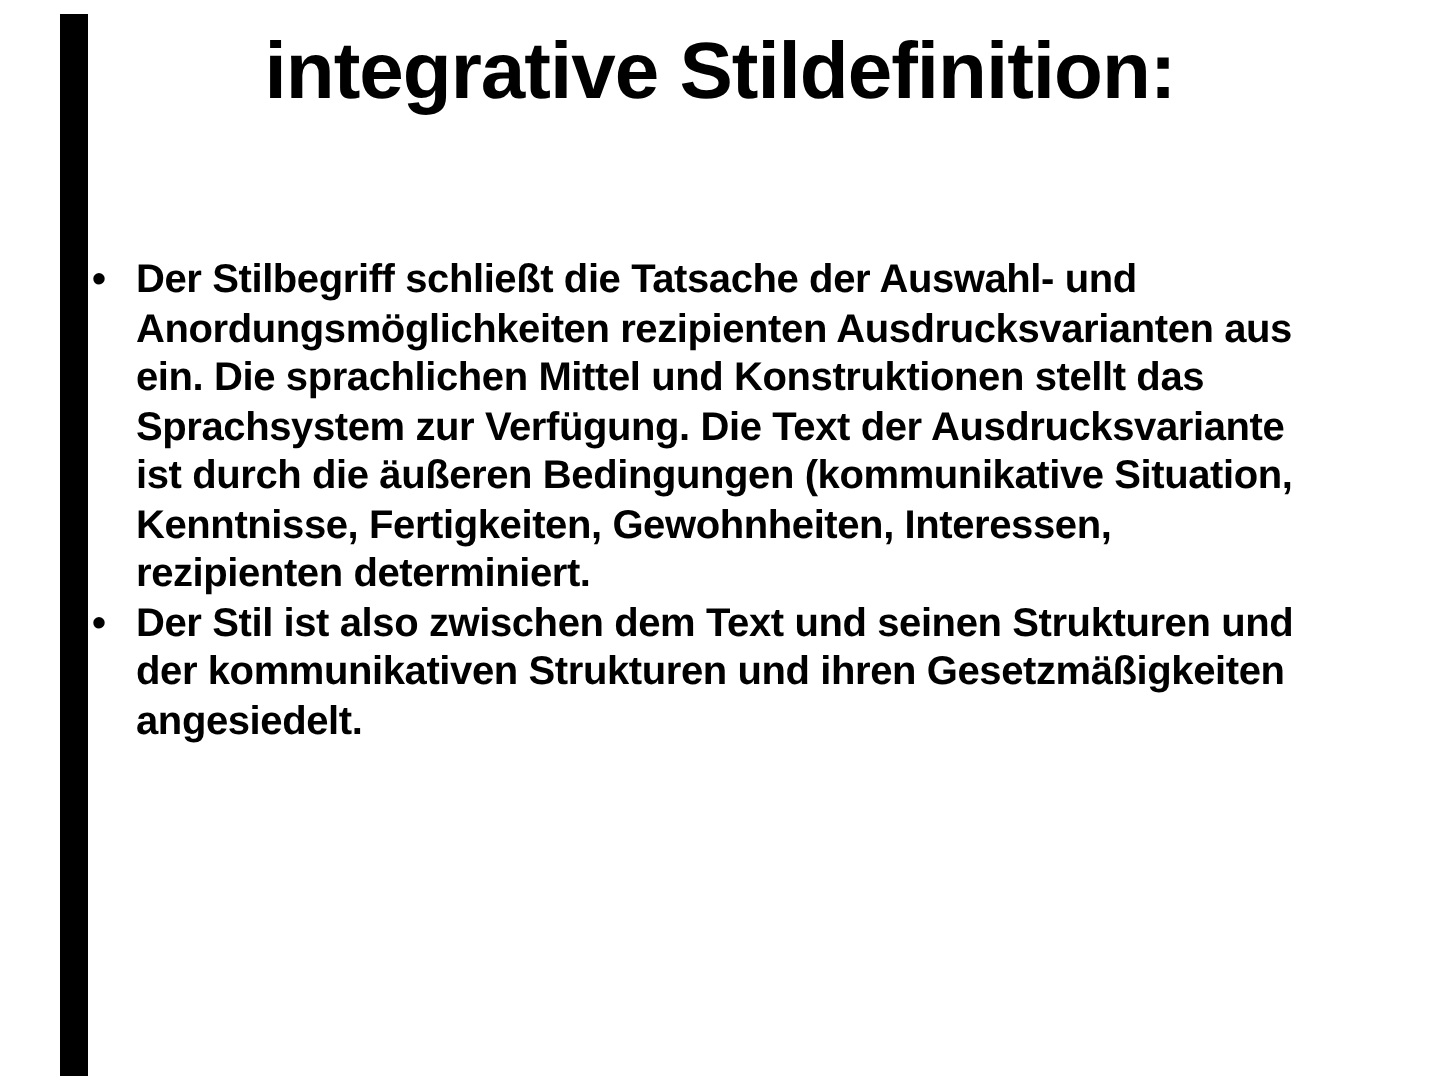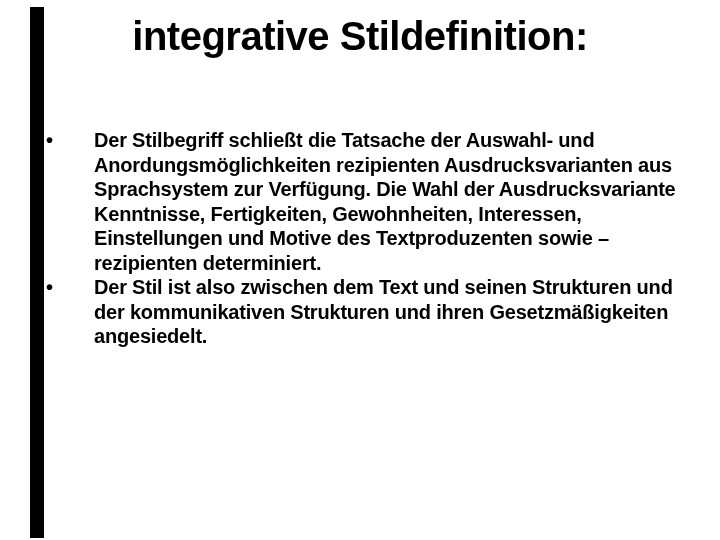"Der Stilbegriff schließt die Tatsache" .line { margin-left: 26px -> none }
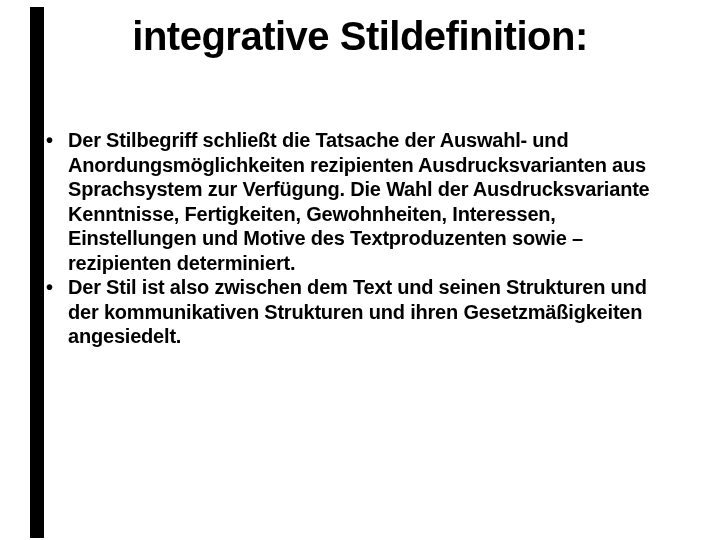"ein. Die sprachlichen Mittel und" div.line { html: none -> <div>ein. Die sprachlichen Mittel und Konstruktionen stellt das</div> }
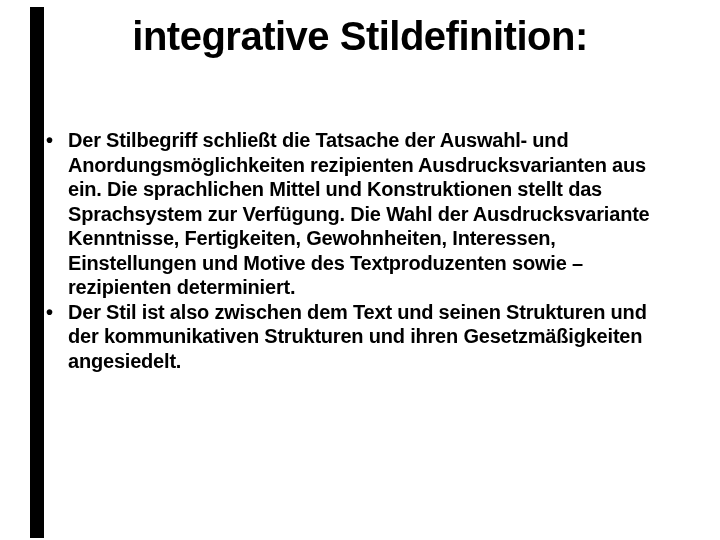"Sprachsystem zur Verfügung. Die Wahl" div.line { text: Wahl -> Text }
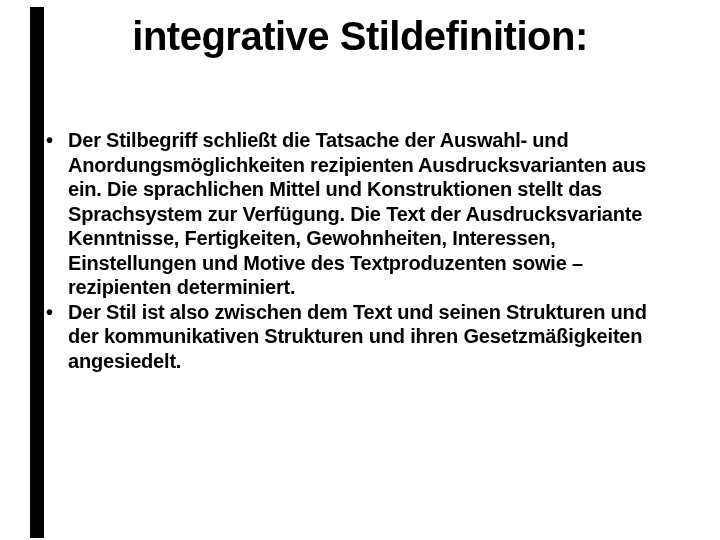"ist durch die äußeren Bedingungen" div.line { html: none -> <div>ist durch die äußeren Bedingungen (kommunikative Situation,</div> }
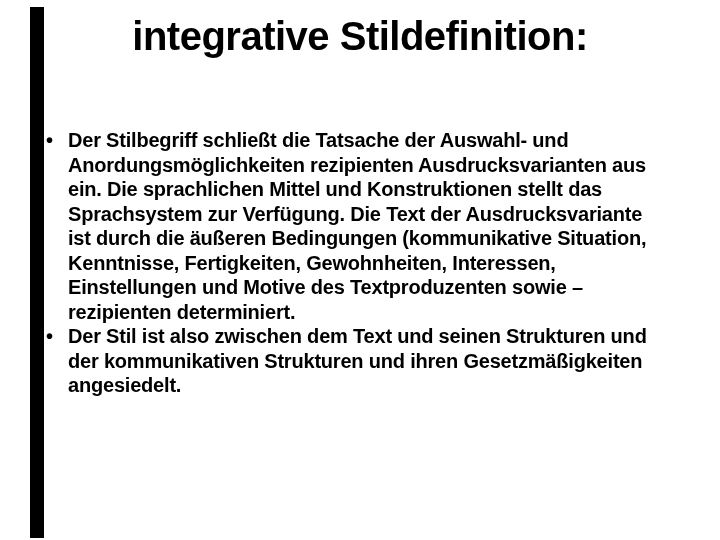"Einstellungen und Motive des" div.line { html: <div>Einstellungen und Motive des Textproduzenten sowie –</div> -> none }
